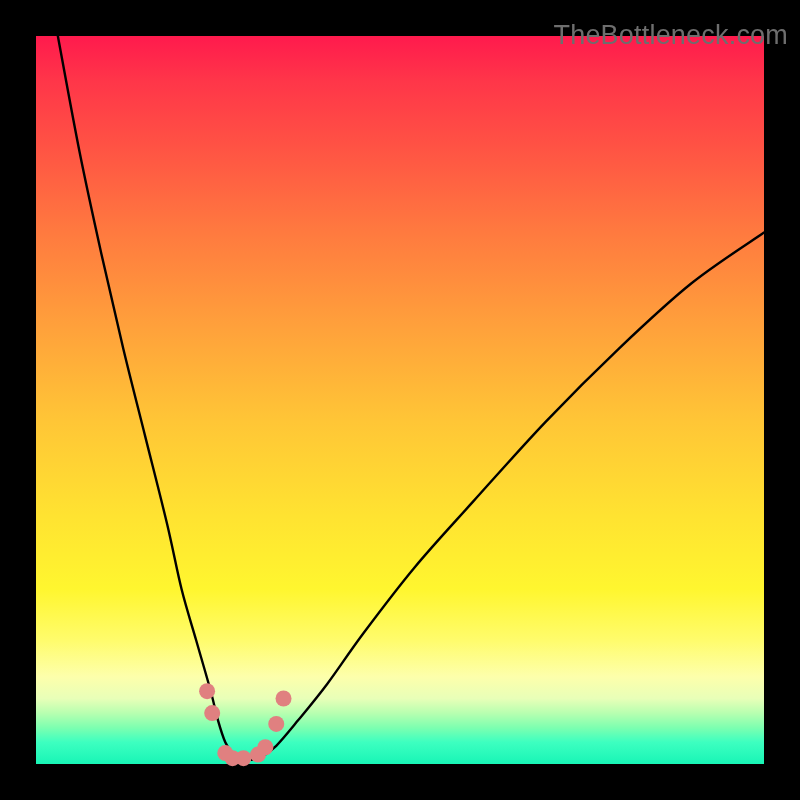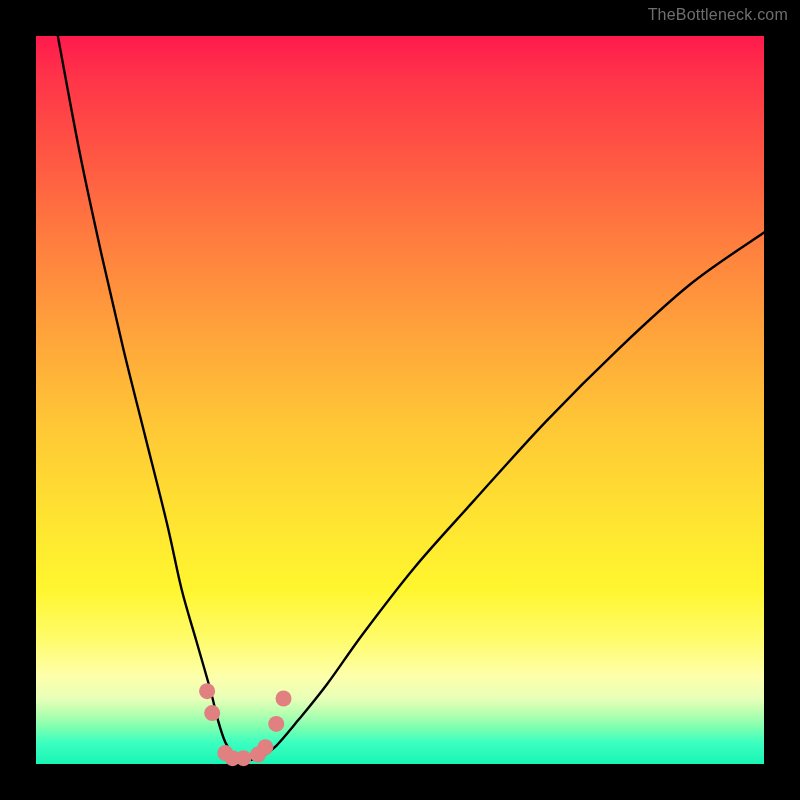"TheBottleneck.com" .watermark { font-size: 16px -> 27px; top: 6px -> 20px }
